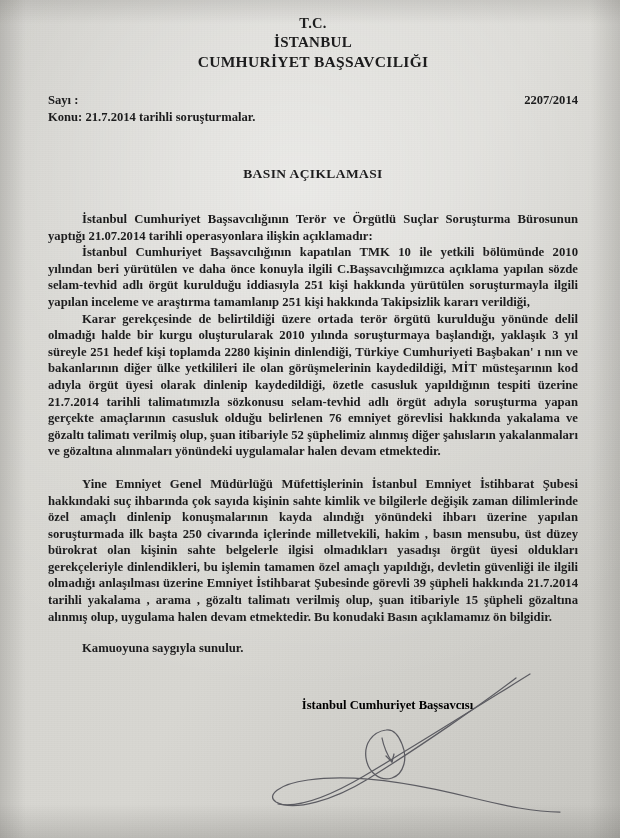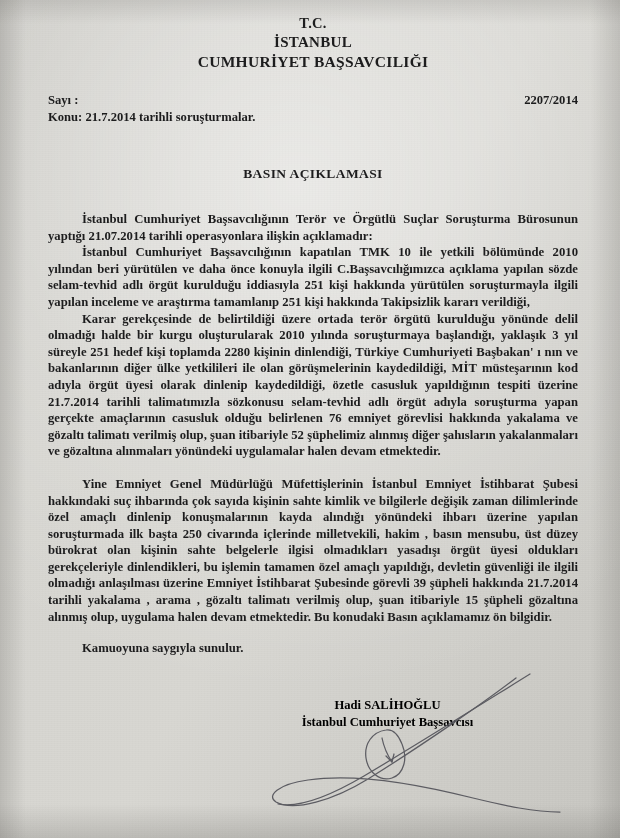"Hadi SALİHOĞLU" div { html: <div>Hadi SALİHOĞLU</div> -> none }
